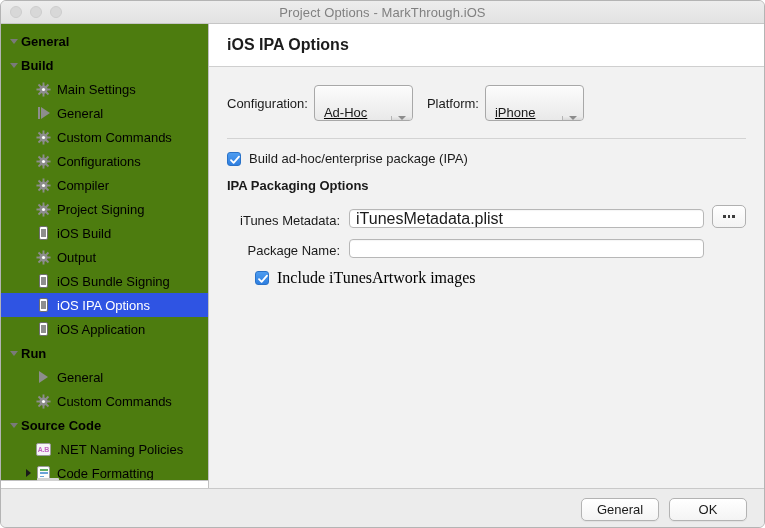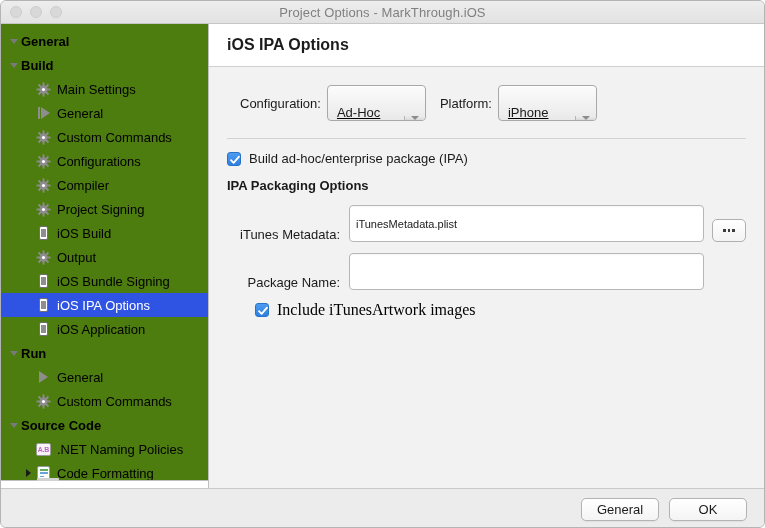"Configuration:" .row-config { margin-left: 13px -> none }
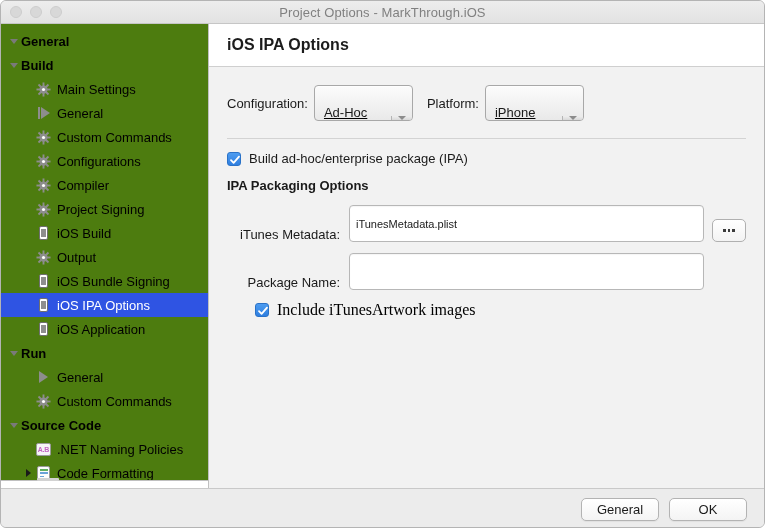"iTunesMetadata.plist" .textfield { font-size: 11px -> 16px; height: 37px -> 19px }
